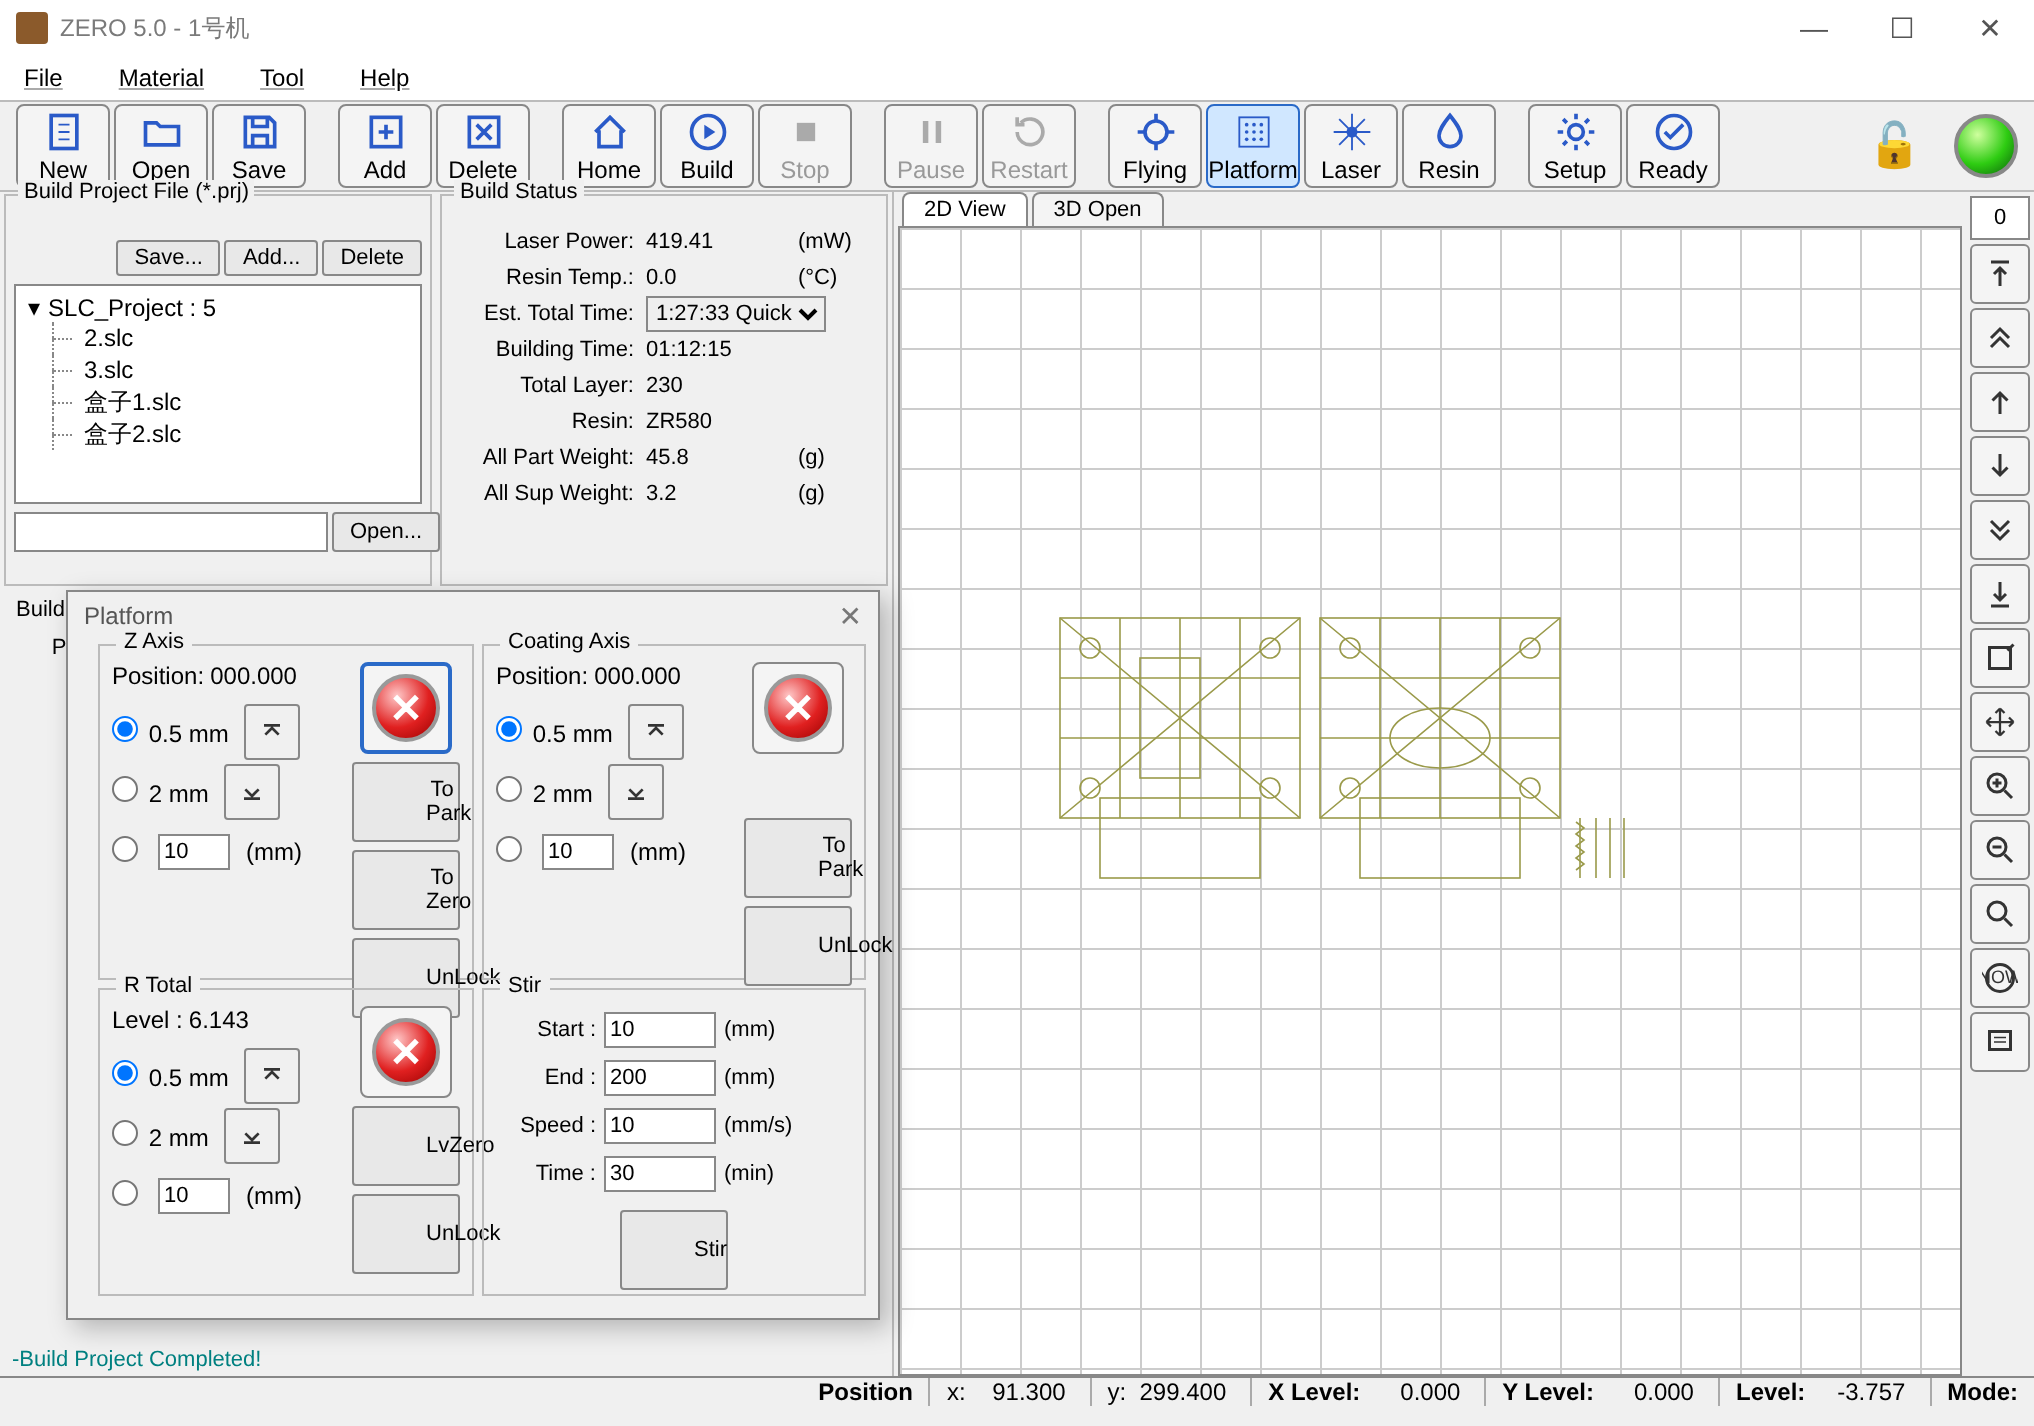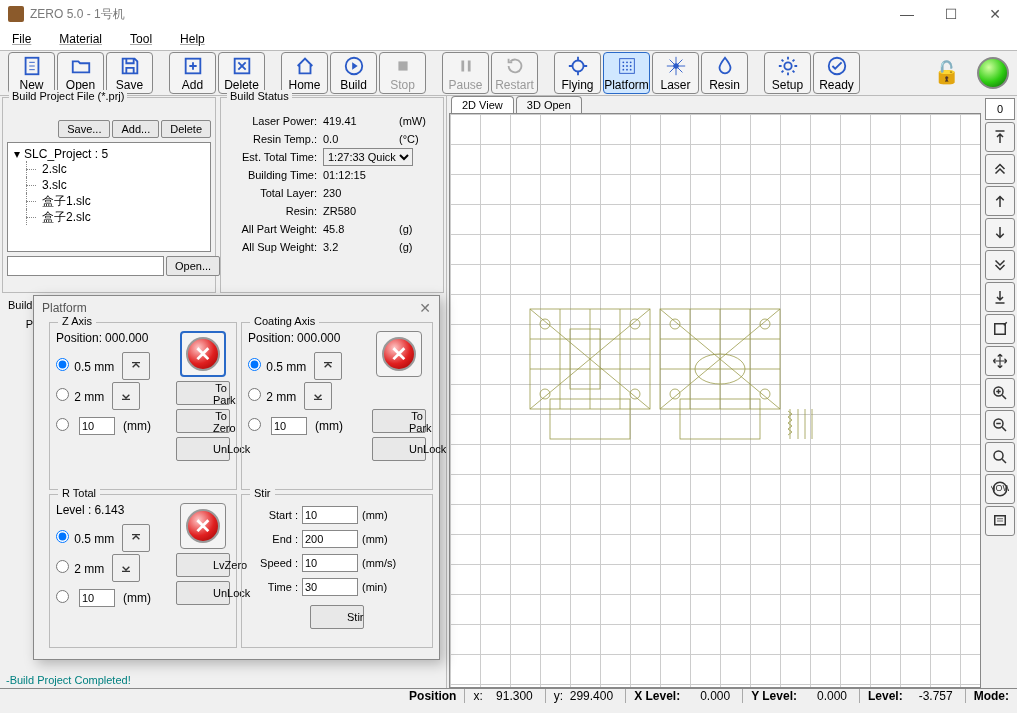"To Park" .txtbtn { height: 24px -> 40px }
